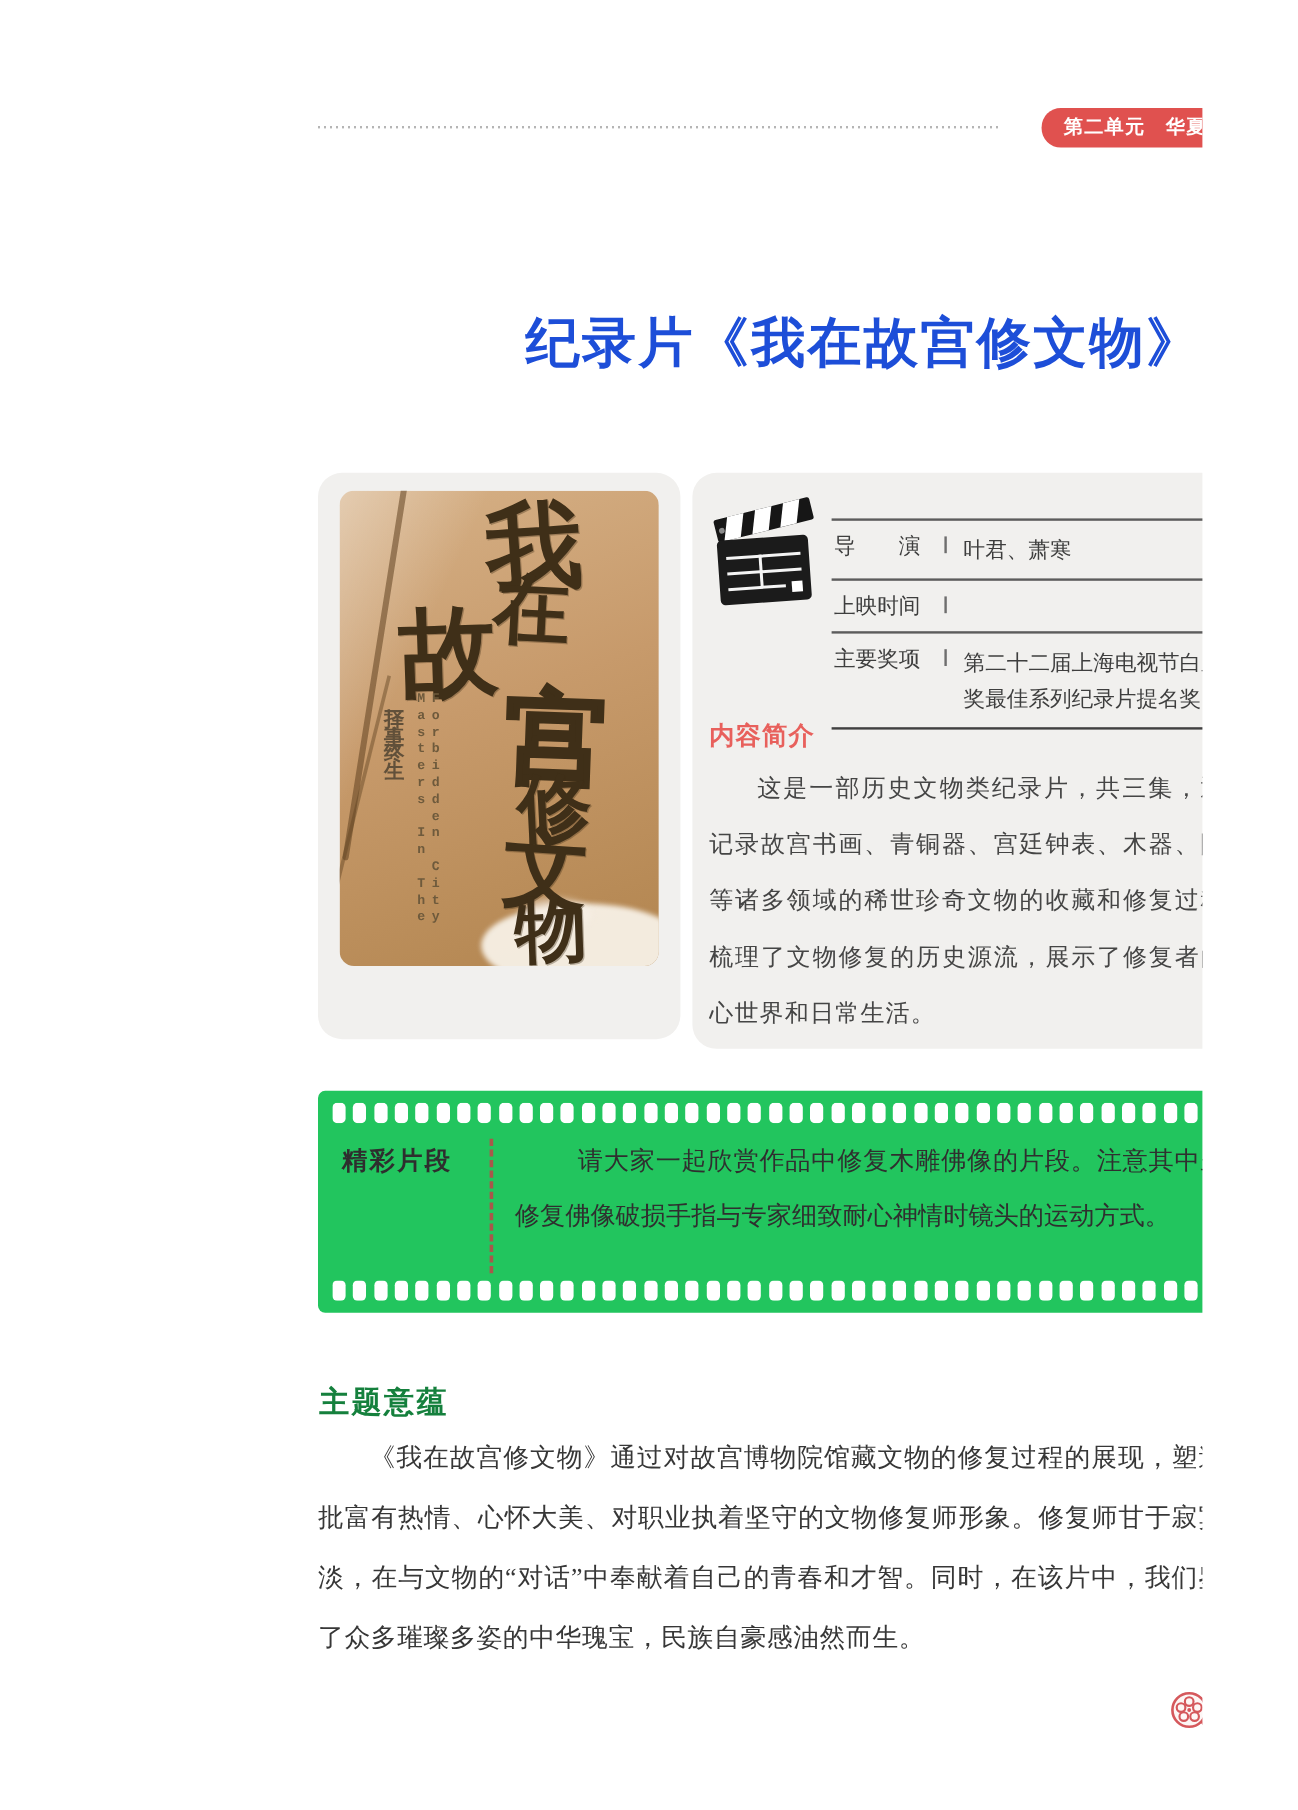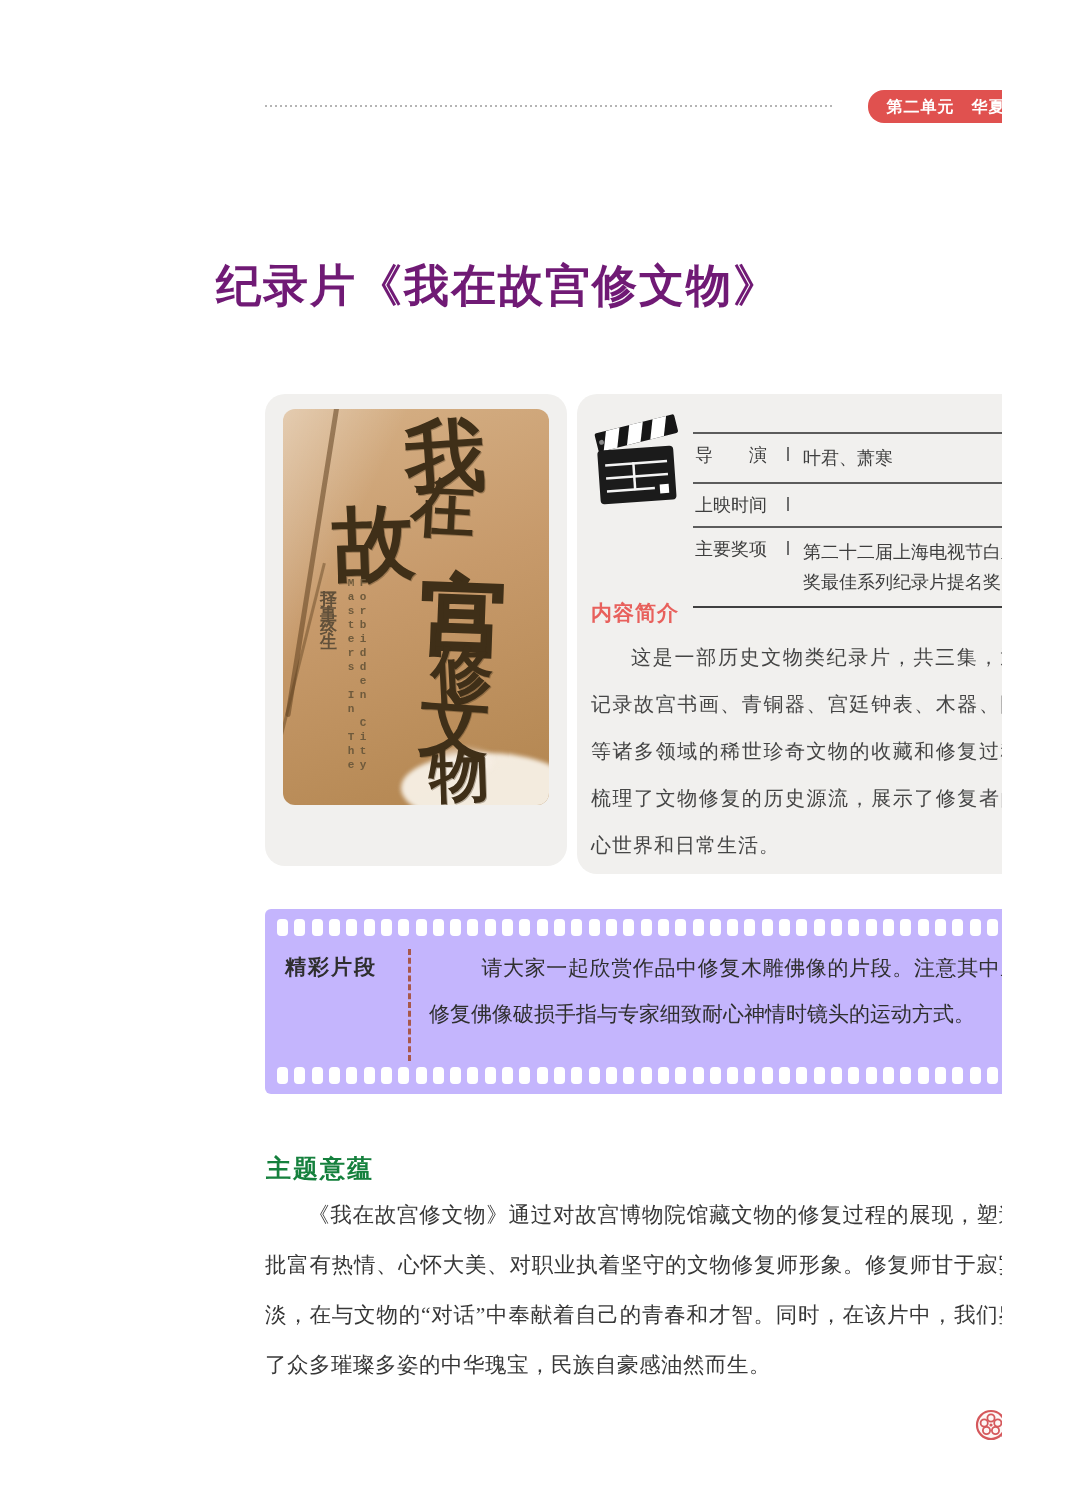"纪录片《我在故宫修文物》" .doc-title { color: #701a75 -> #1d4ed8; left: 136px -> 125px; text-align: left -> right }
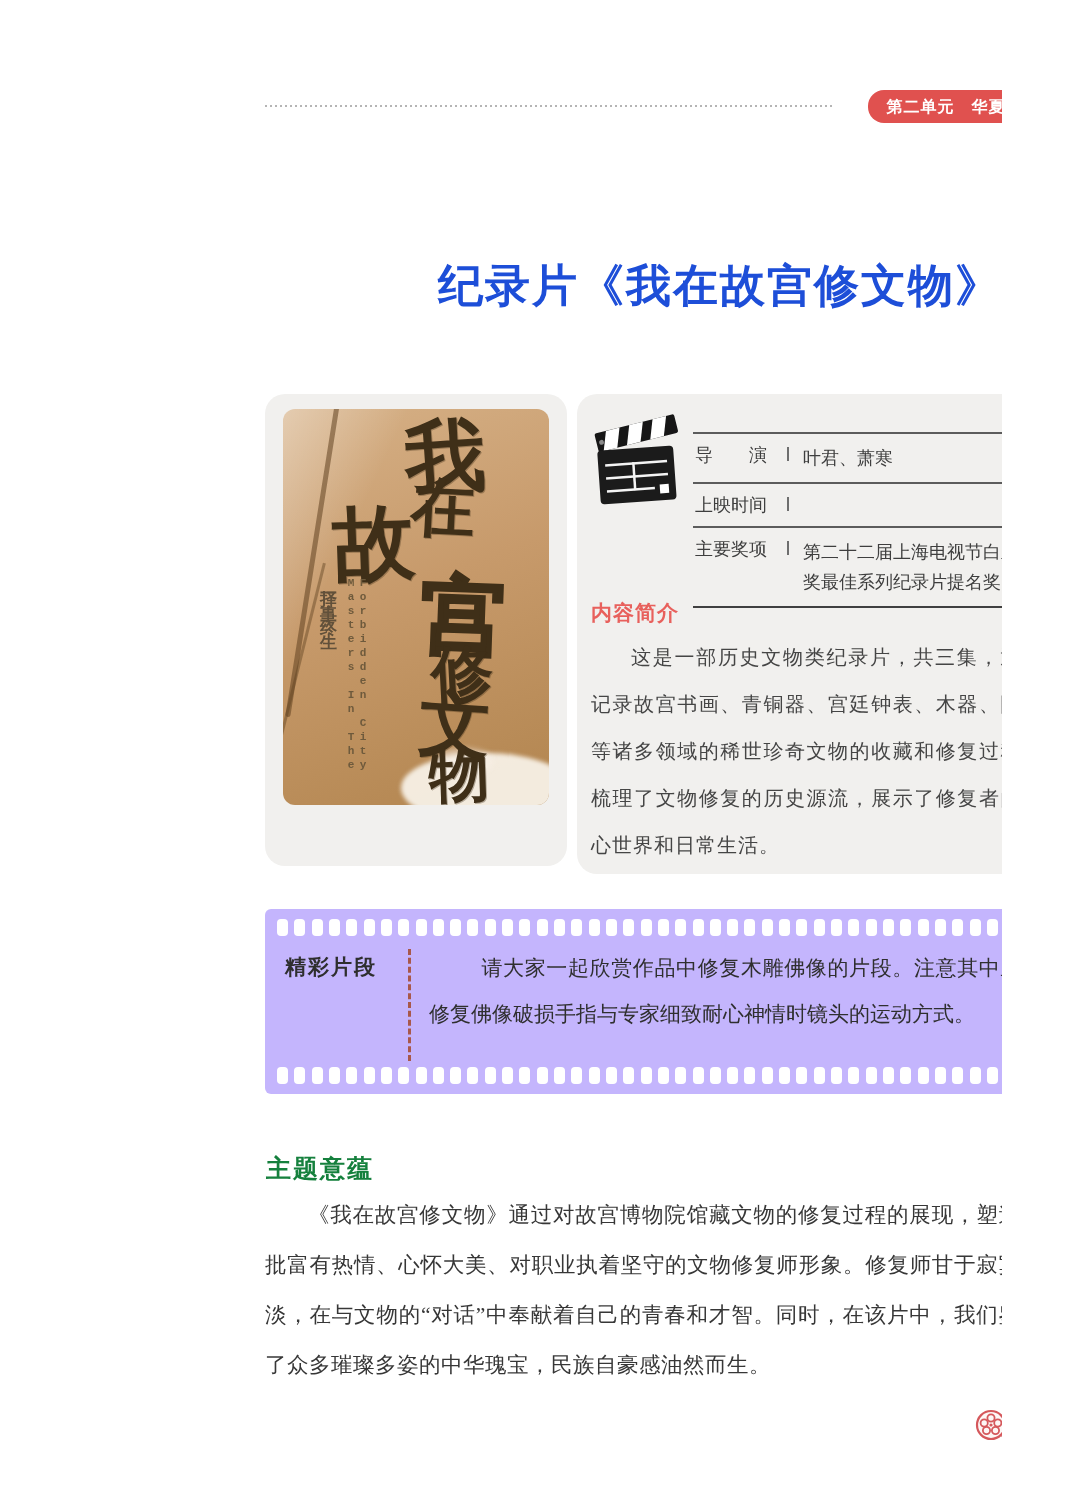"精彩片段" .filmstrip { background: #c4b5fd -> #22c55e }
